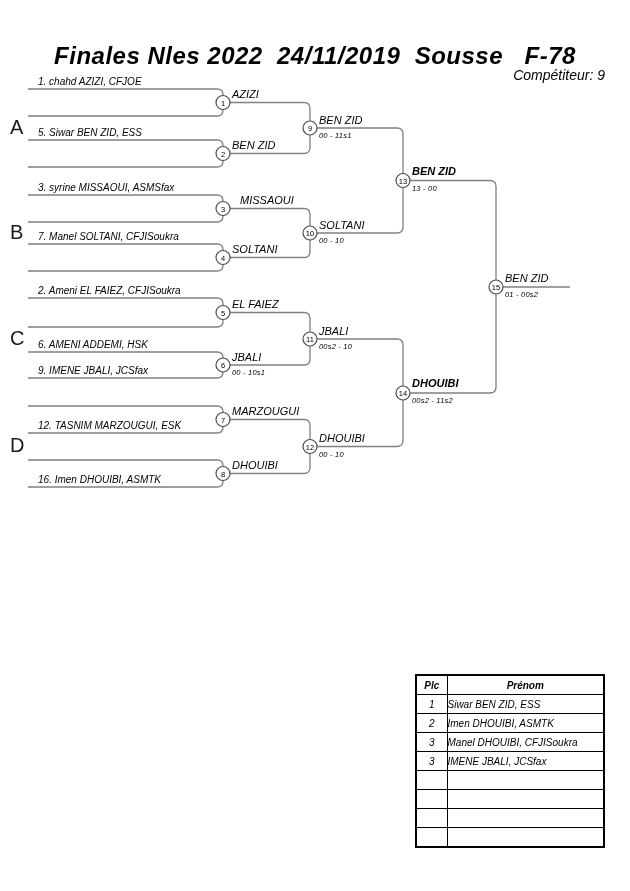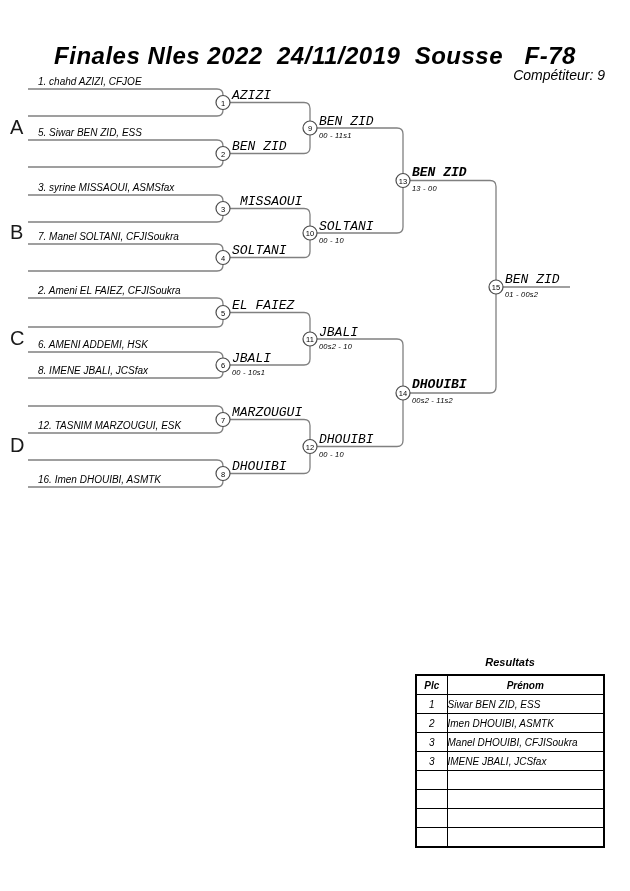"AZIZI" .winner { font-family: Liberation Mono, monospace -> none; font-size: 13px -> 11px }
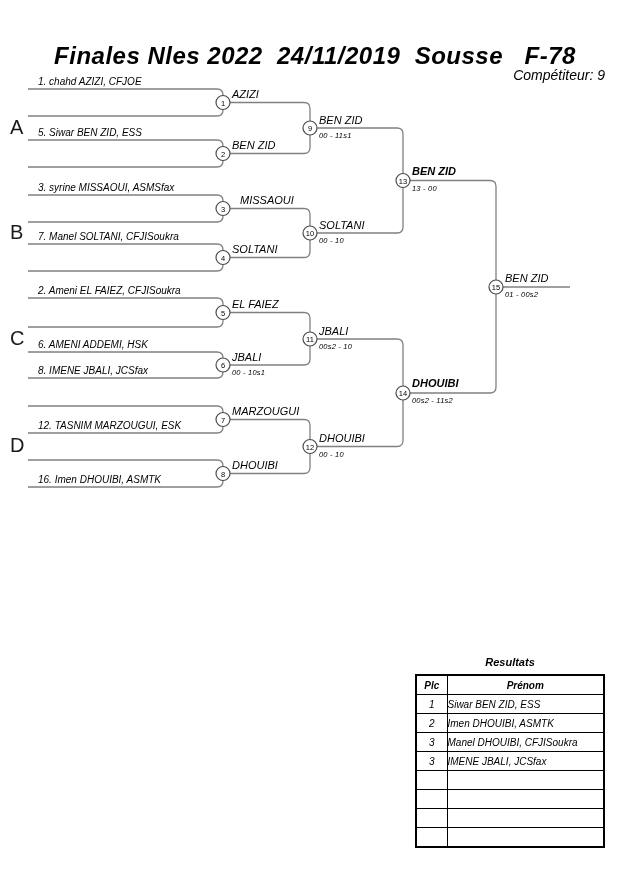"8. IMENE JBALI, JCSfax" div.seed { text: 8 -> 9 }
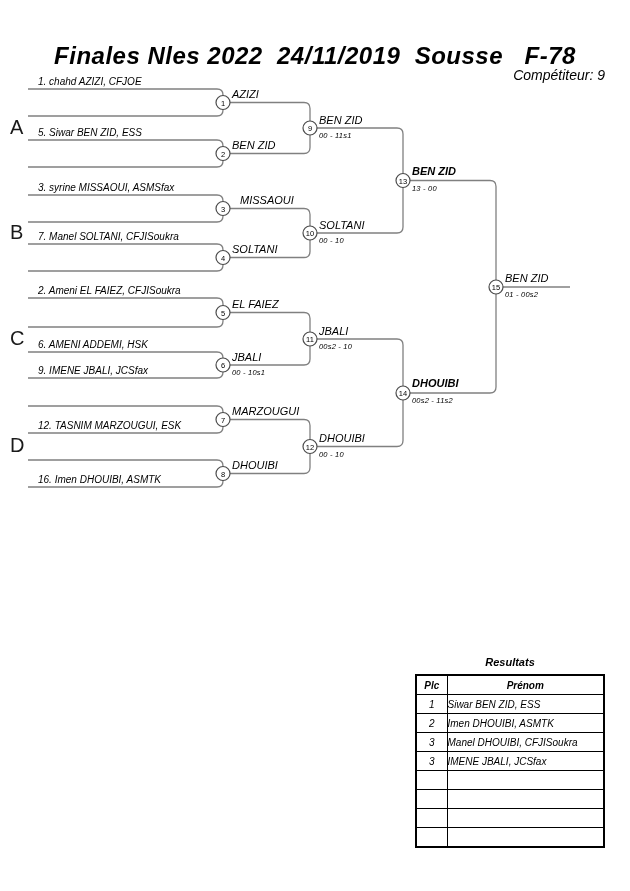"Resultats" div.results-title { html: <div>Resultats</div> -> none }
